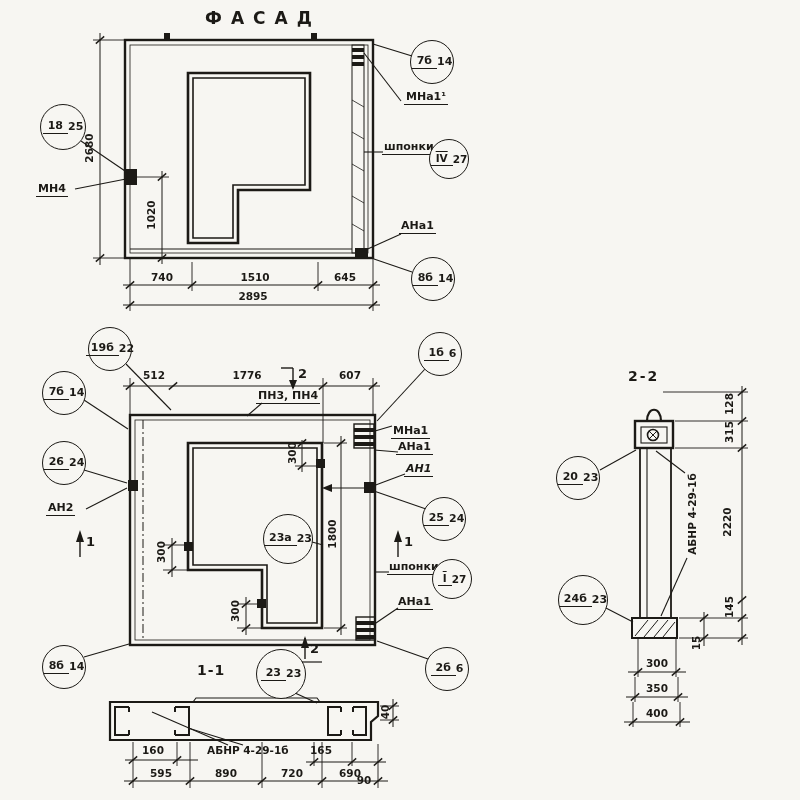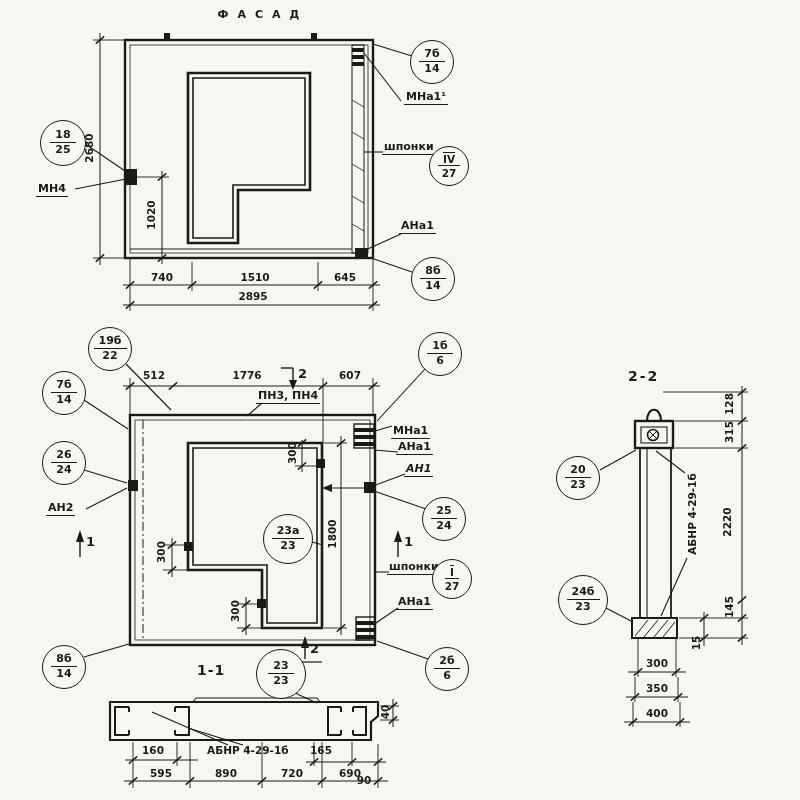"ФАСАД" div.title { font-size: 11px -> 17px }
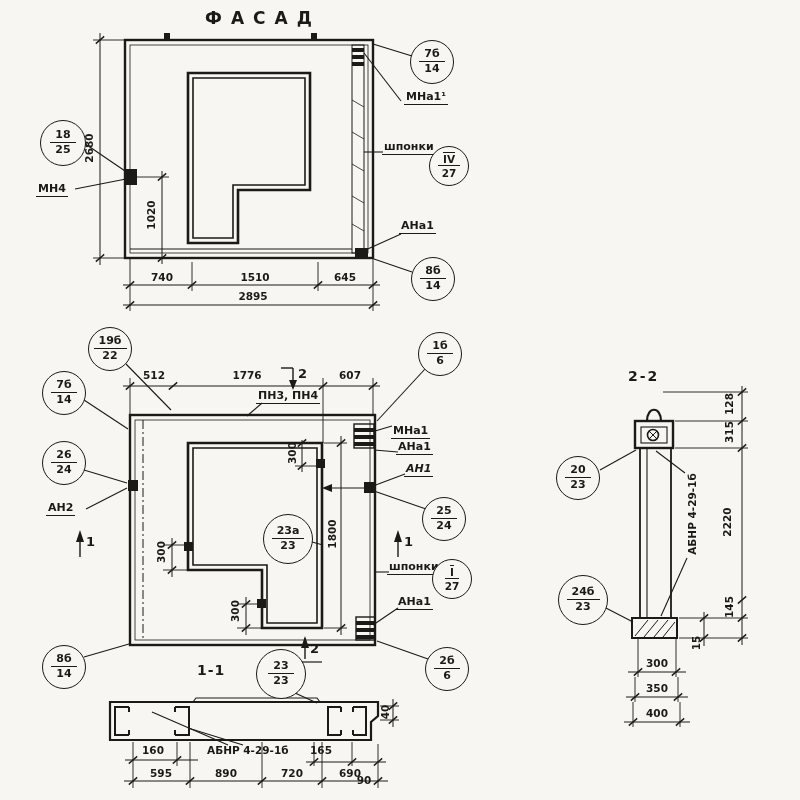"7б" .co { flex-direction: column -> none }
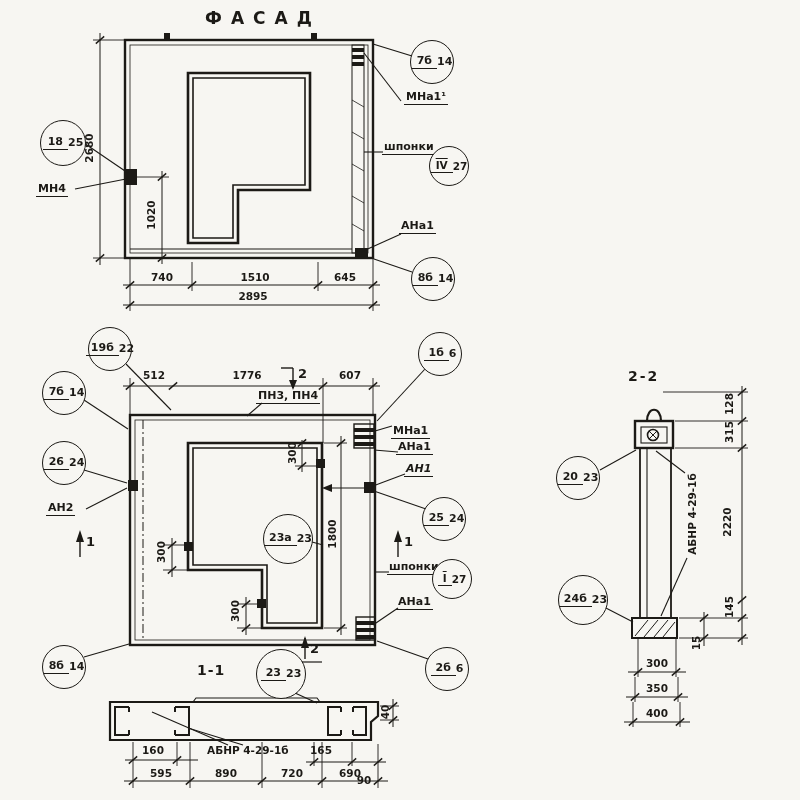"18" div.co { top: 120px -> 104px }
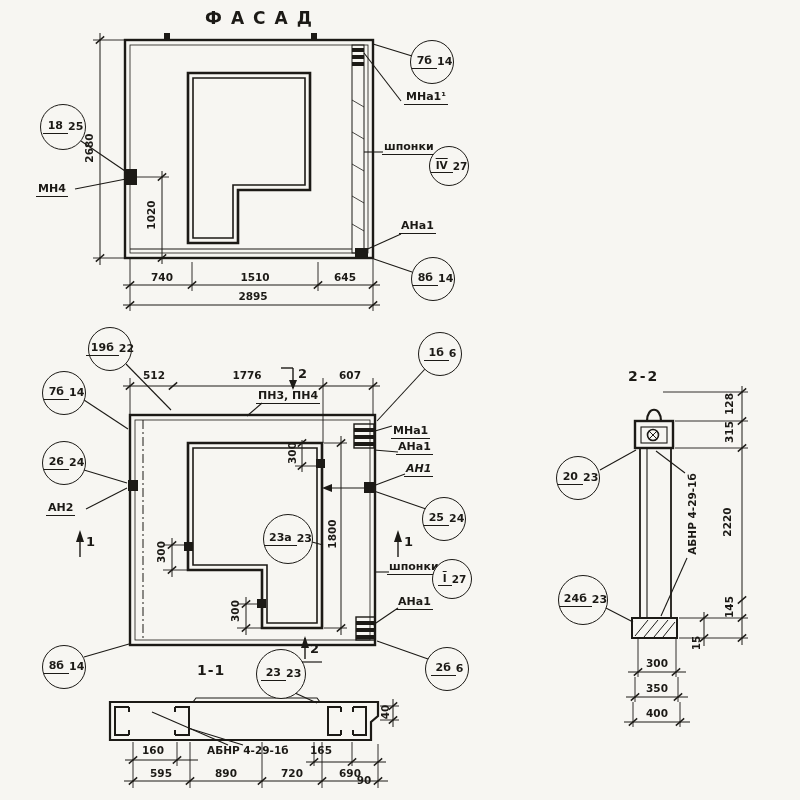"IV" div.co { top: 146px -> 139px }
